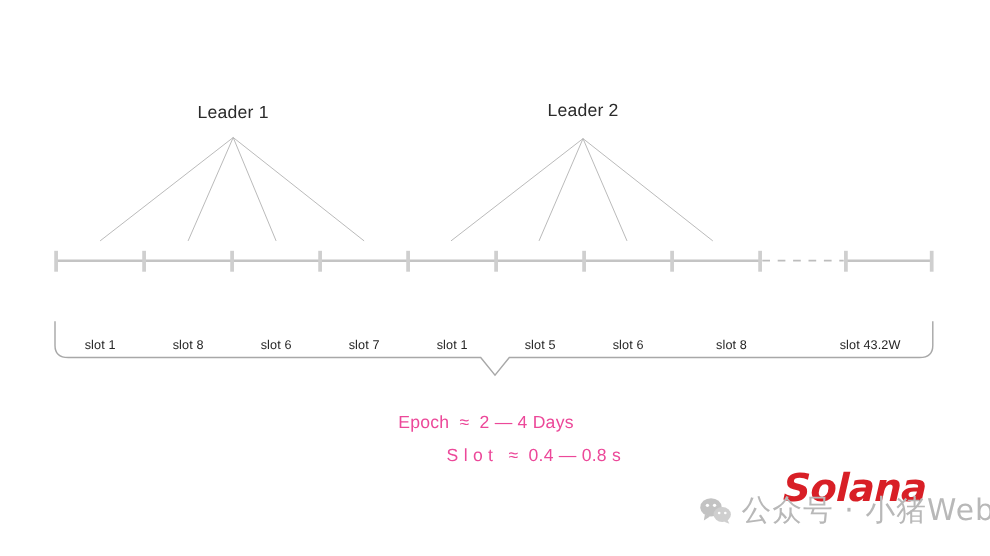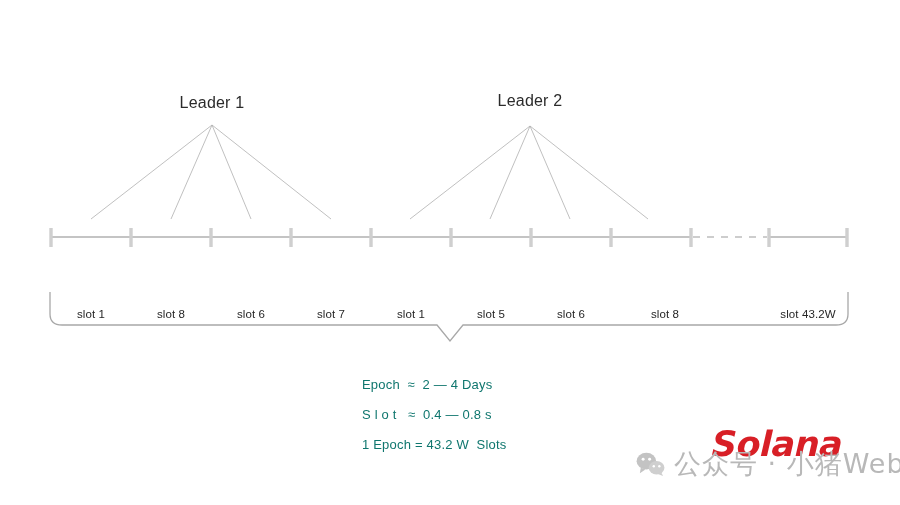"slot 43.2W" div.slot-label { left: 808px -> 791px }
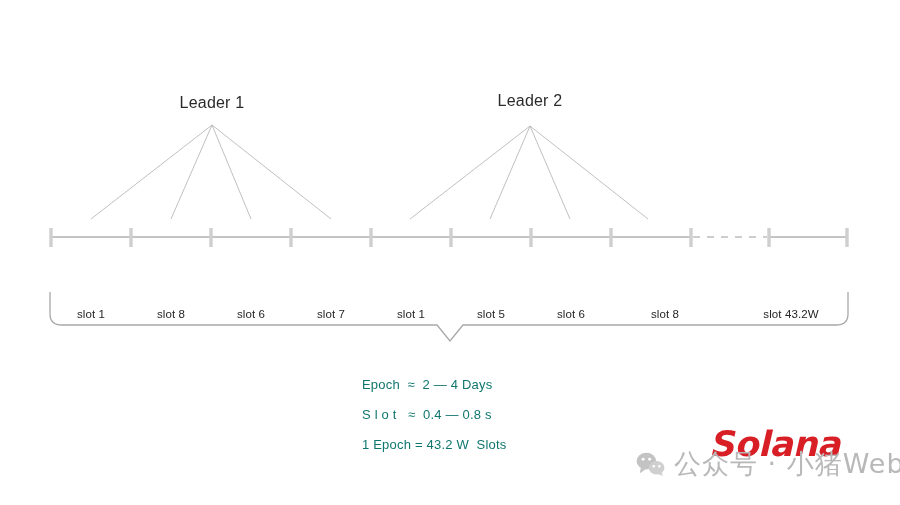"Epoch ≈ 2 — 4" .formula-line { color: #0f766e -> #ec4899; font-size: 13px -> 16px }
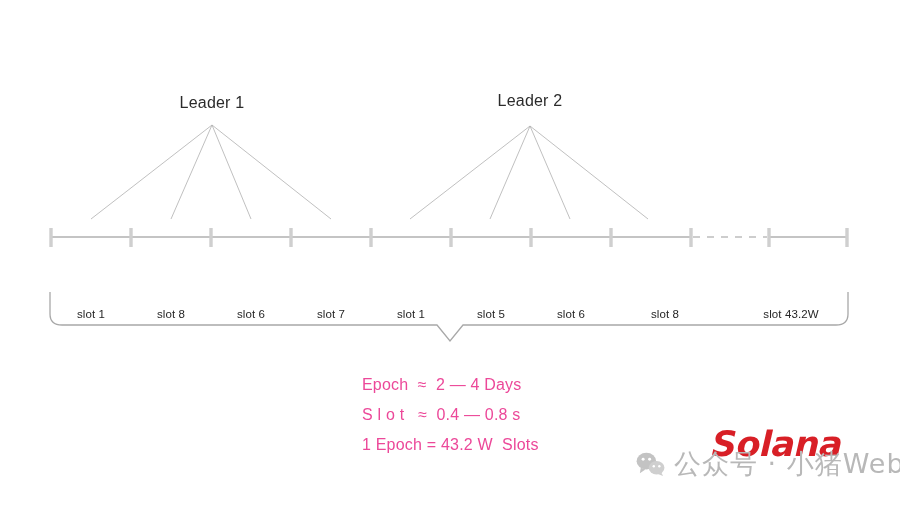"S l o t ≈" .formula-line.spaced-label { margin-left: none -> 44px }
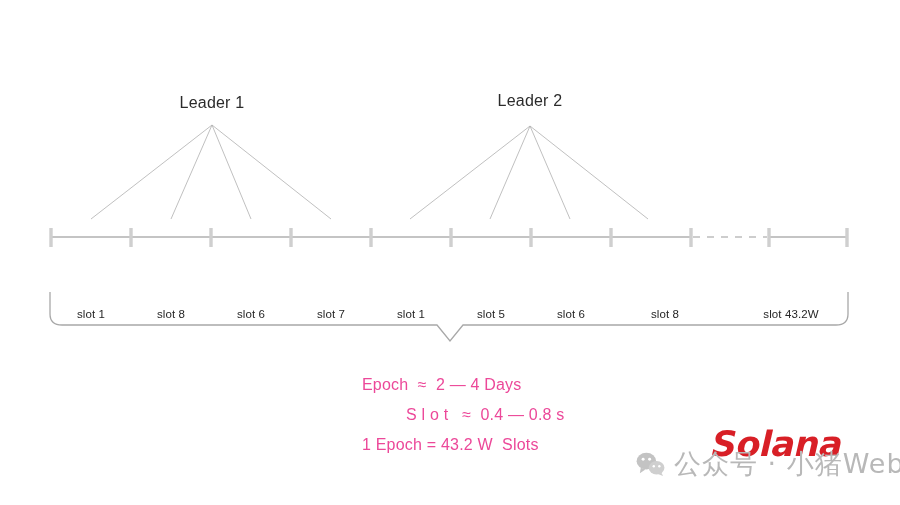"1 Epoch = 43.2 W" div.formula-line { html: <div>1 Epoch = 43.2 W Slots</div> -> none }
